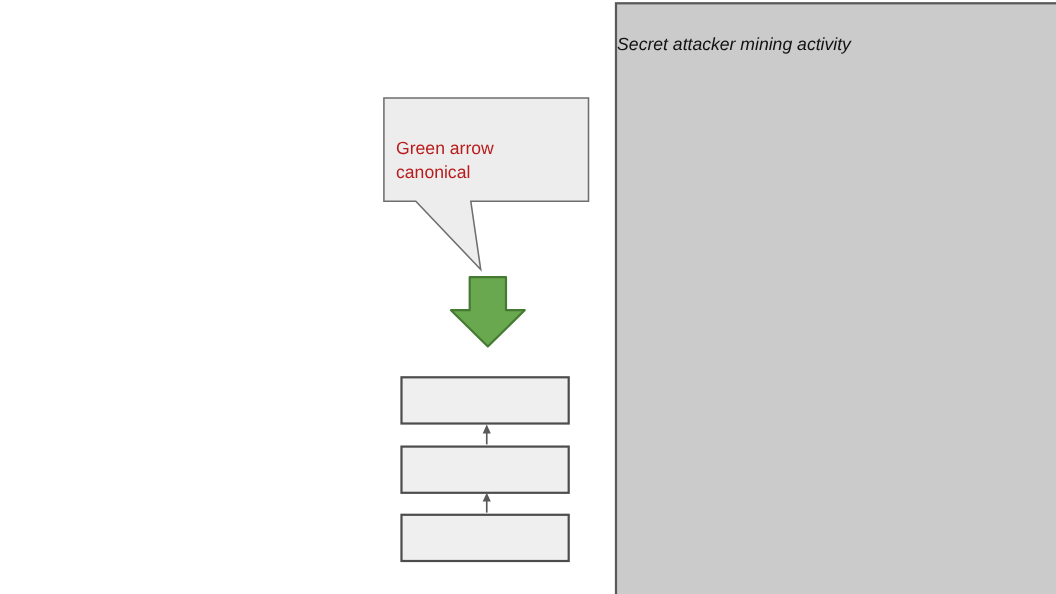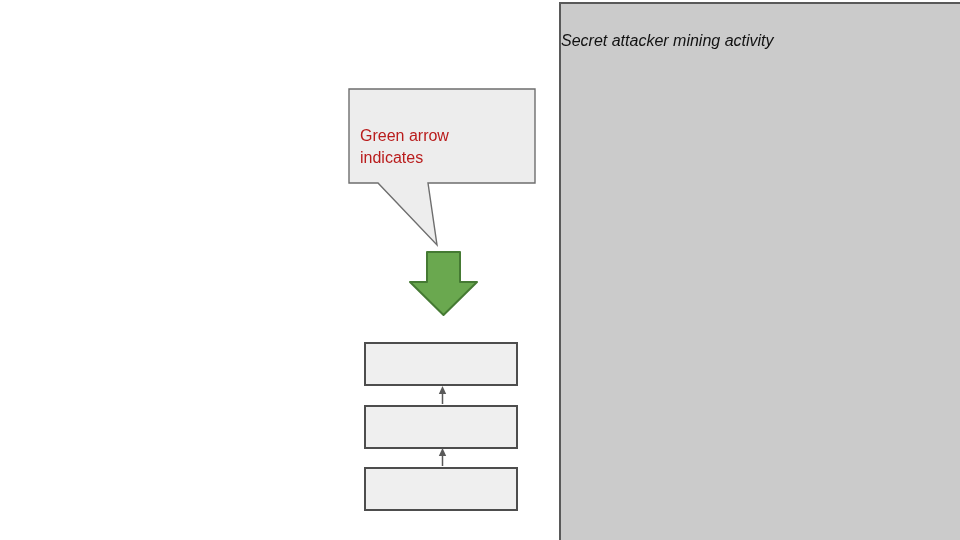"indicates" span { text: indicates -> canonical }
